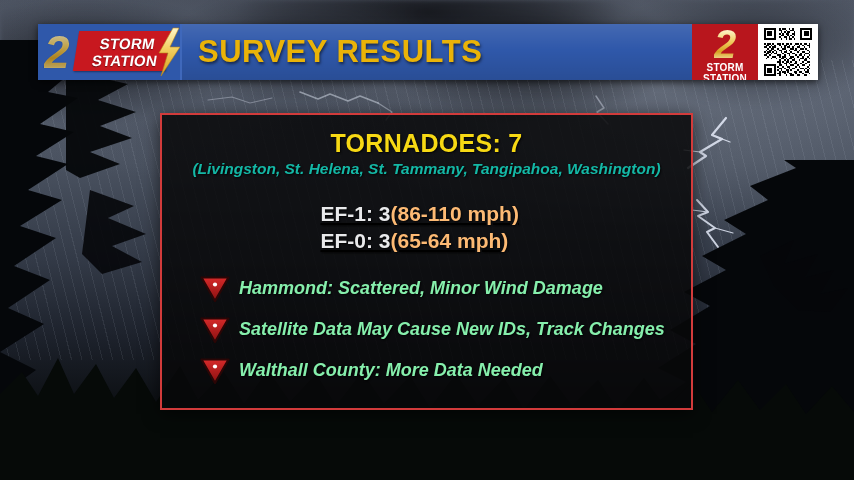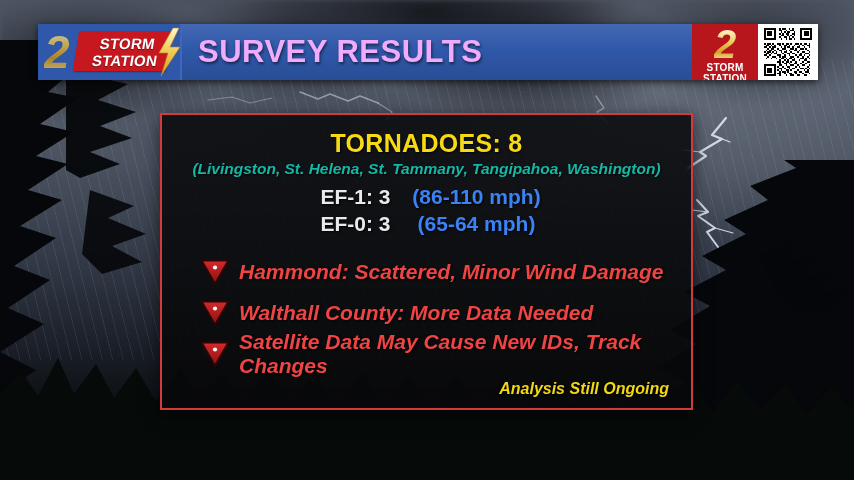"SURVEY RESULTS" .title-text { color: #f0abfc -> #eab308 }
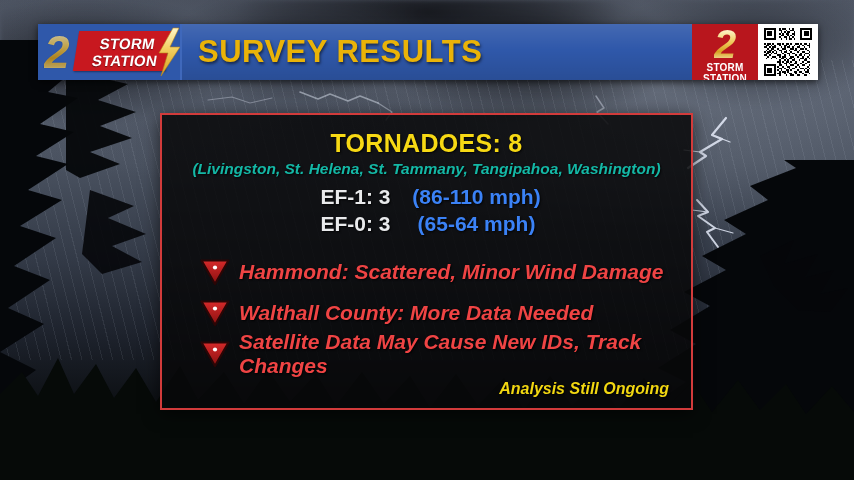"TORNADOES: 8" div.tor-head { text: 8 -> 7 }
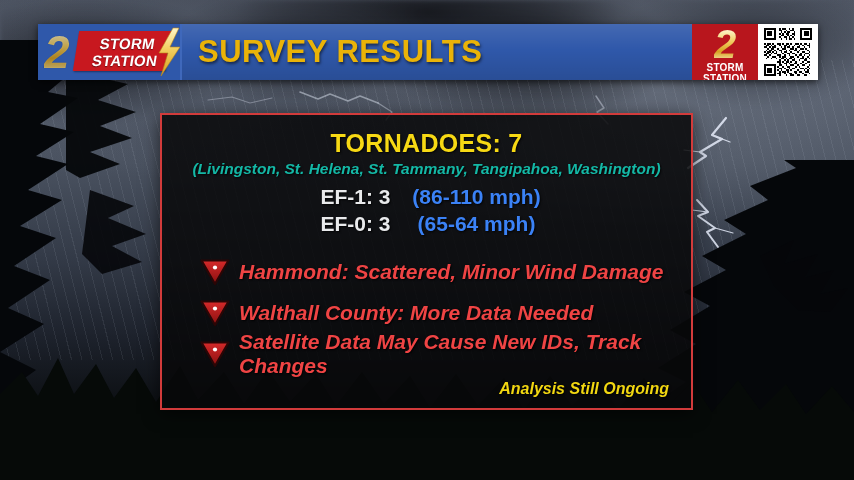"EF-1: 3" .ef-block { margin-top: 5px -> 22px; text-decoration: none -> underline }
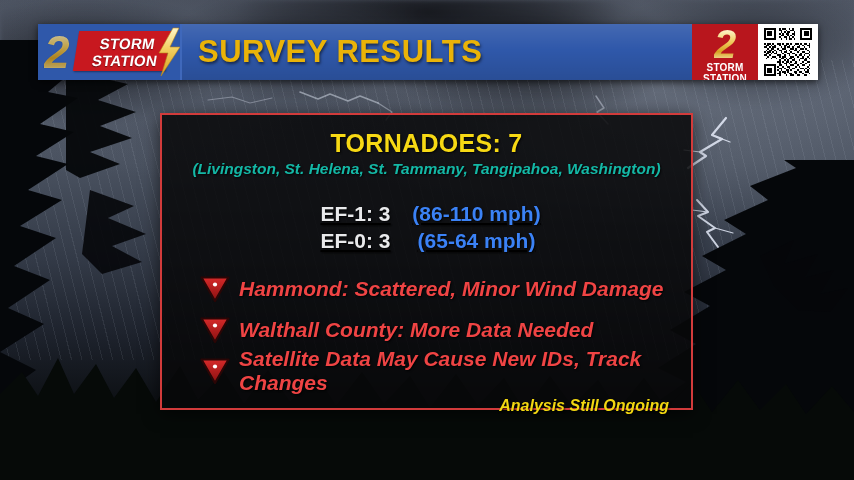"(86-110 mph)" .ef-range { color: #3b82f6 -> #fdba74; text-align: center -> left }
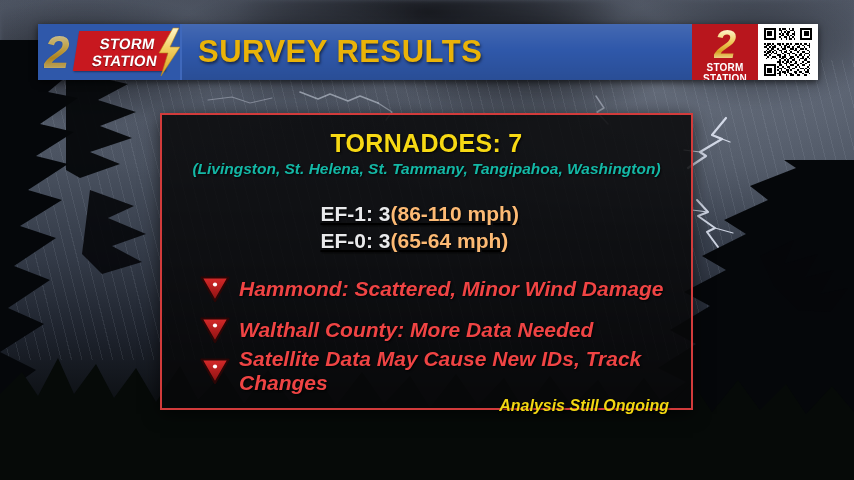"Hammond: Scattered, Minor Wind Damage" .bullet-text { color: #ef4444 -> #86efac; font-size: 21px -> 18px }
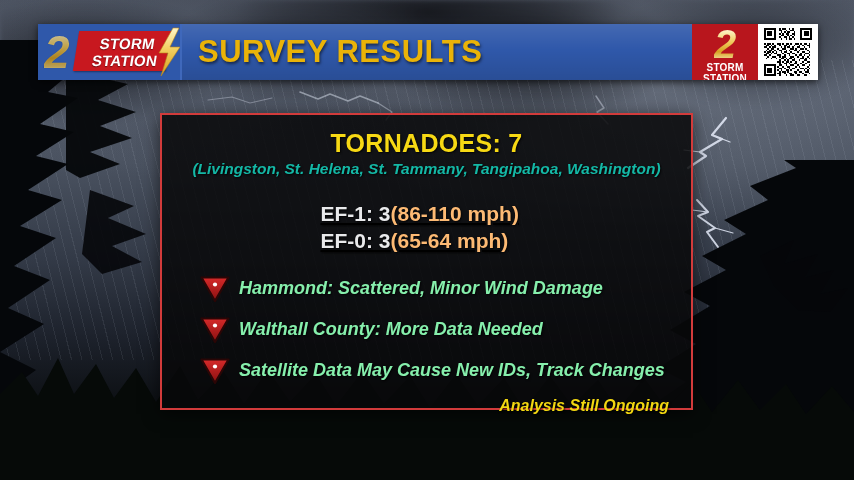"Walthall County: More Data Needed" div.bullet { order: before "Satellite Data May Cause New" -> after "Satellite Data May Cause New" }
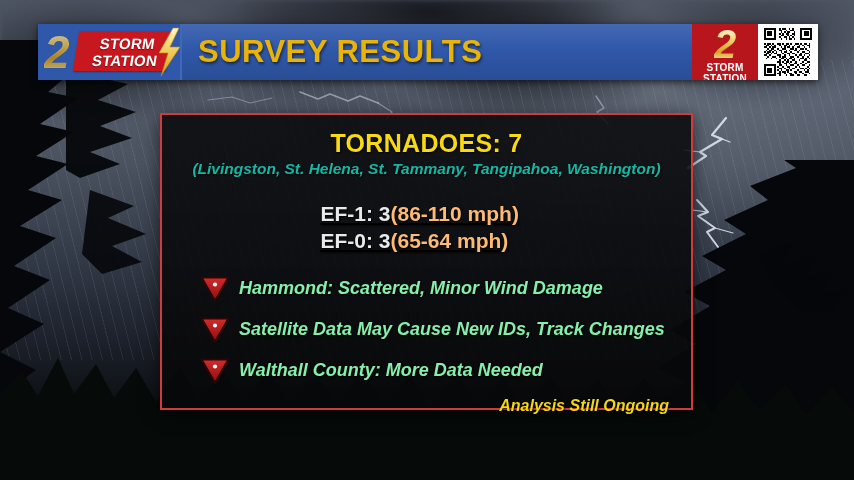"Analysis Still Ongoing" div.footnote { html: <div>Analysis Still Ongoing</div> -> none }
